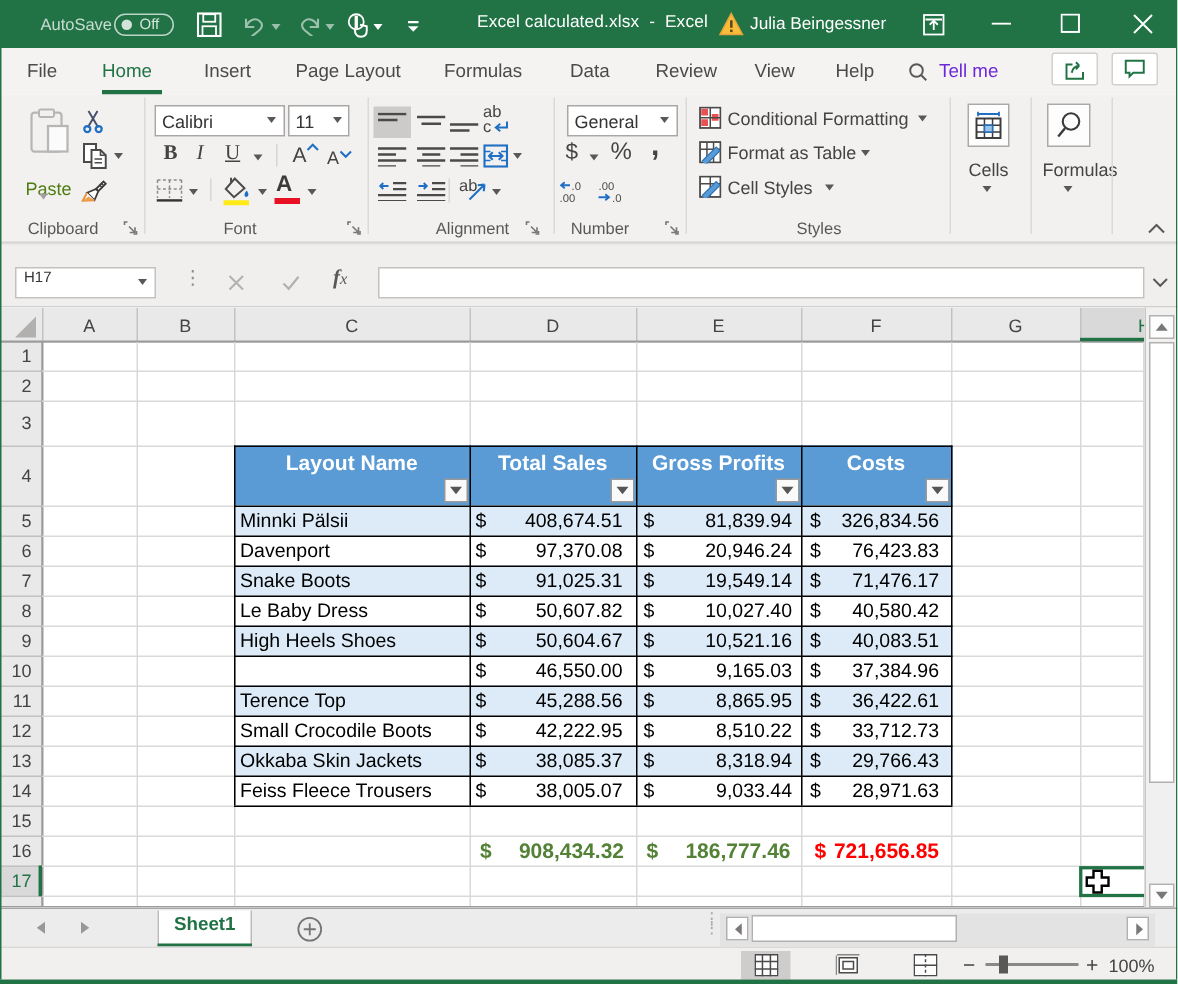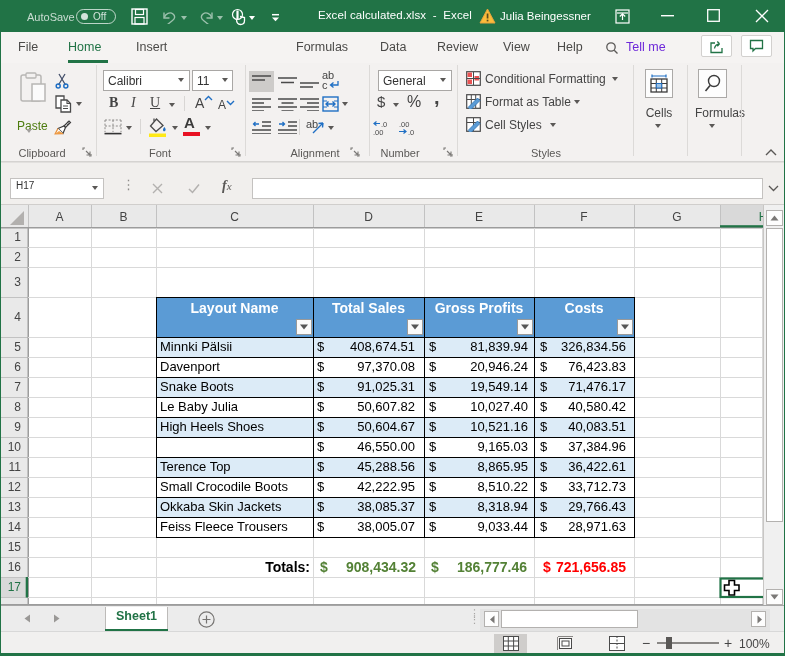"Page Layout" div.rtab { html: none -> <div>Page Layout</div> }
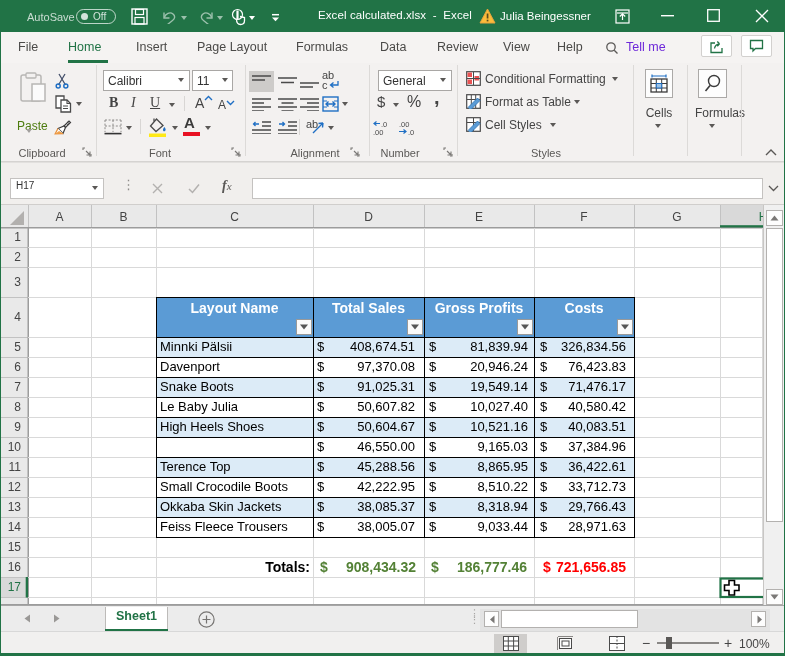"Le Baby Julia" span.pn { text: Julia -> Dress }
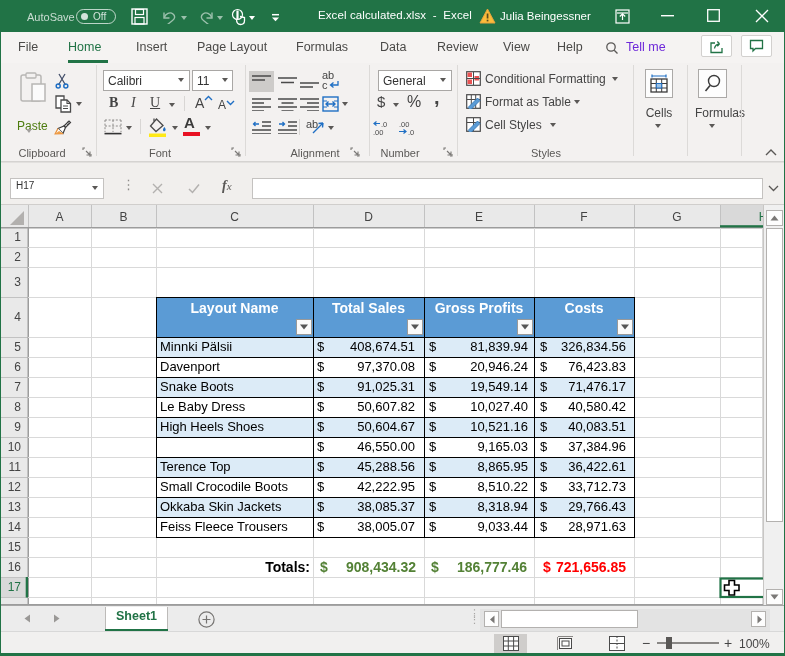"Totals:" span { html: <span>Totals:</span> -> none }
